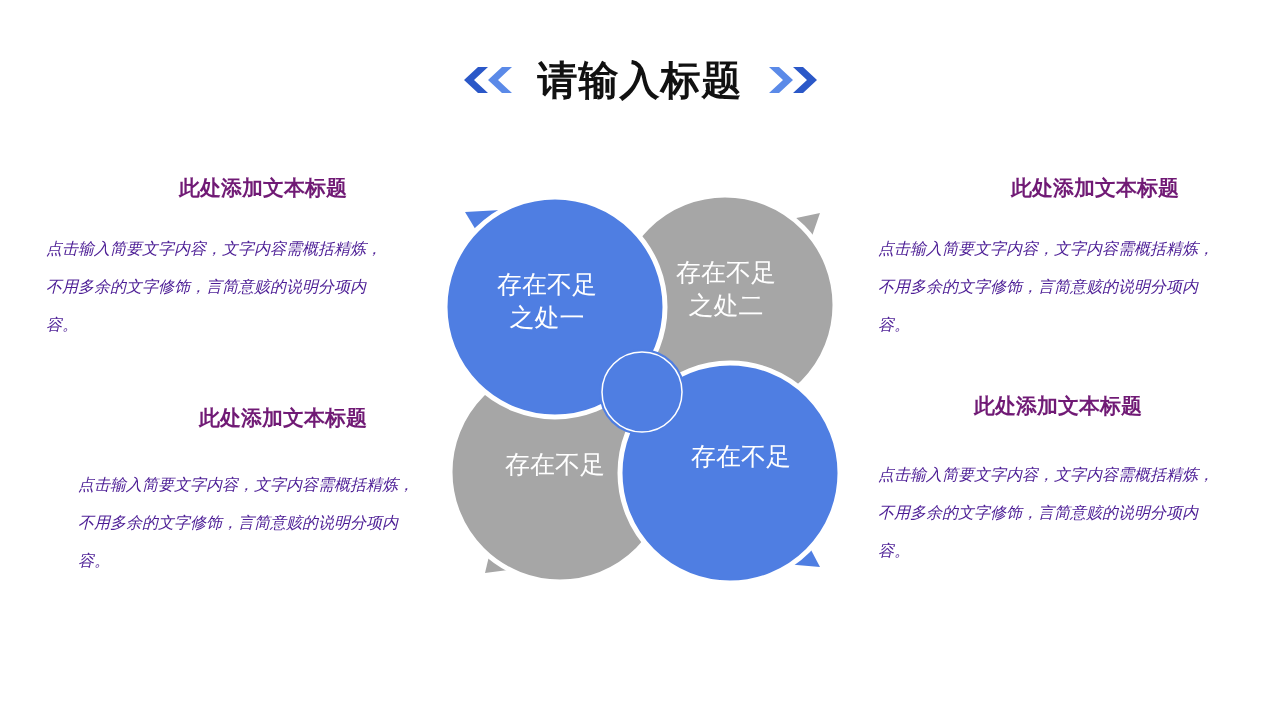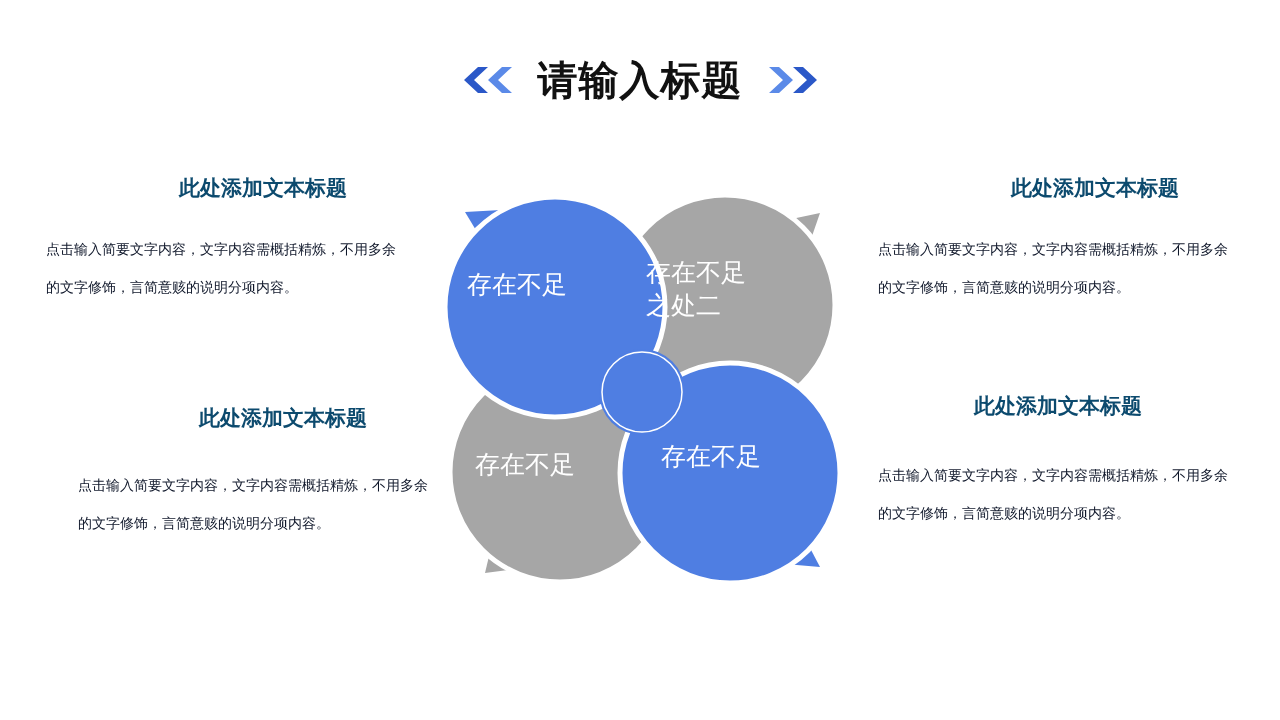"此处添加文本标题" .block .heading { color: #0c4a6e -> #701a75 }
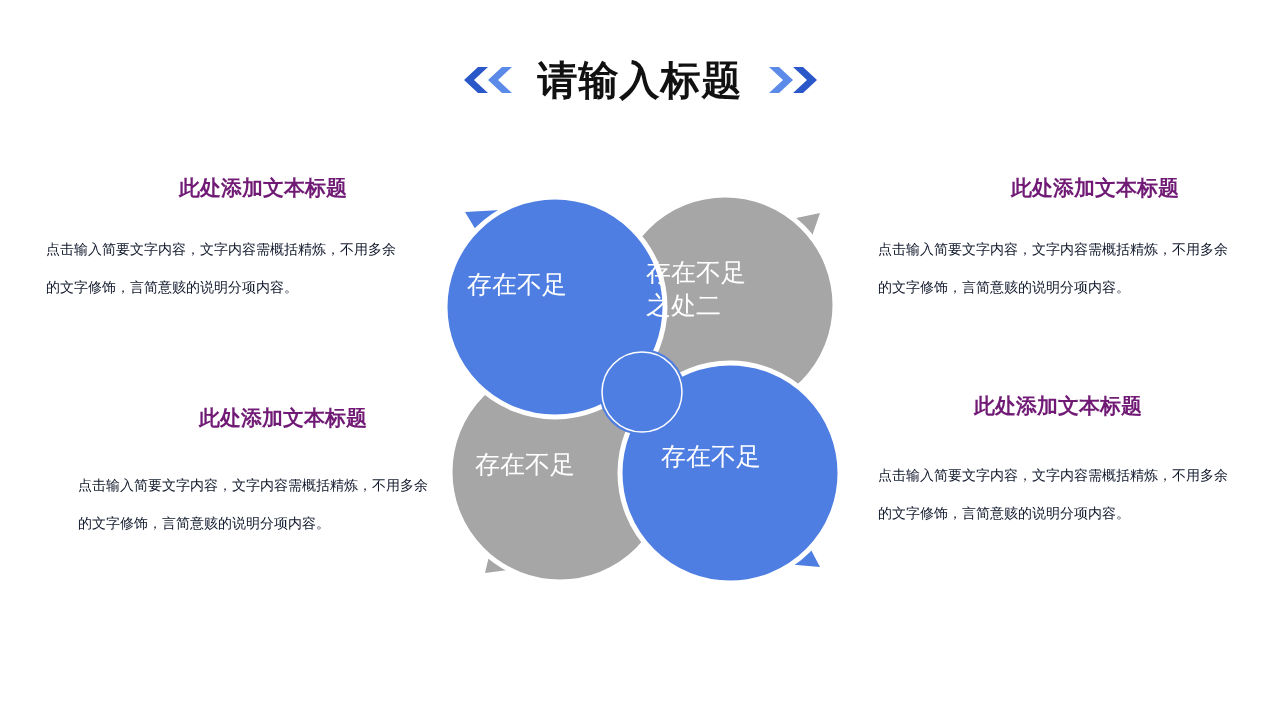"点击输入简要文字内容，文字内容需概括精炼，不用多余的文字修饰，言简意赅的说明分项" .block .body { color: #0f172a -> #4c1d95; font-size: 14px -> 16px; font-style: none -> italic }
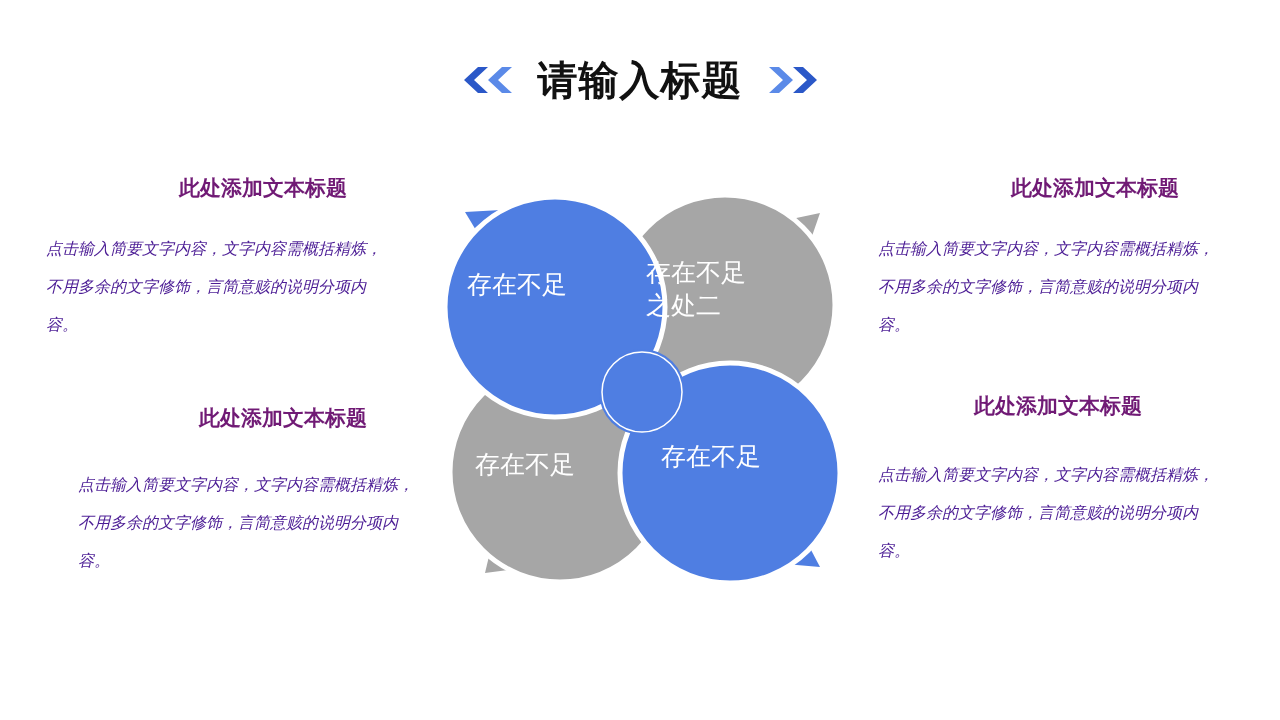"存在不足" .petal-label { text-align: left -> center }
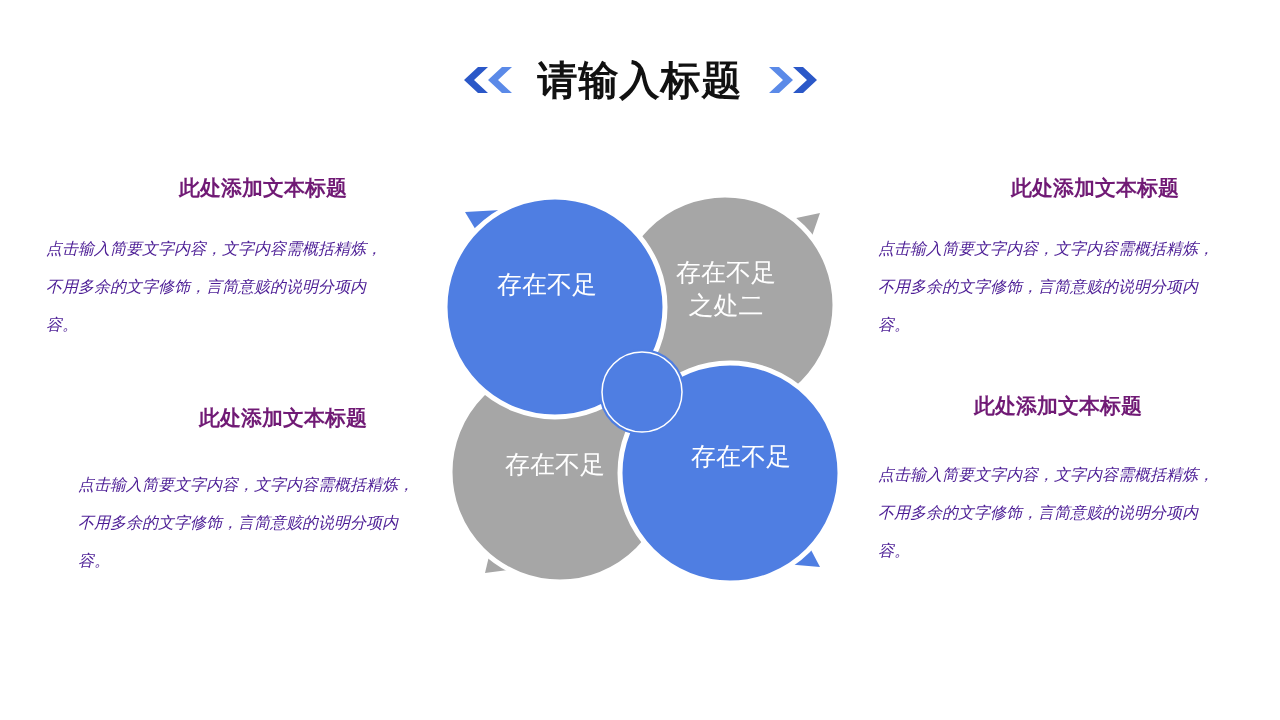"之处一" div { html: none -> <div>之处一</div> }
